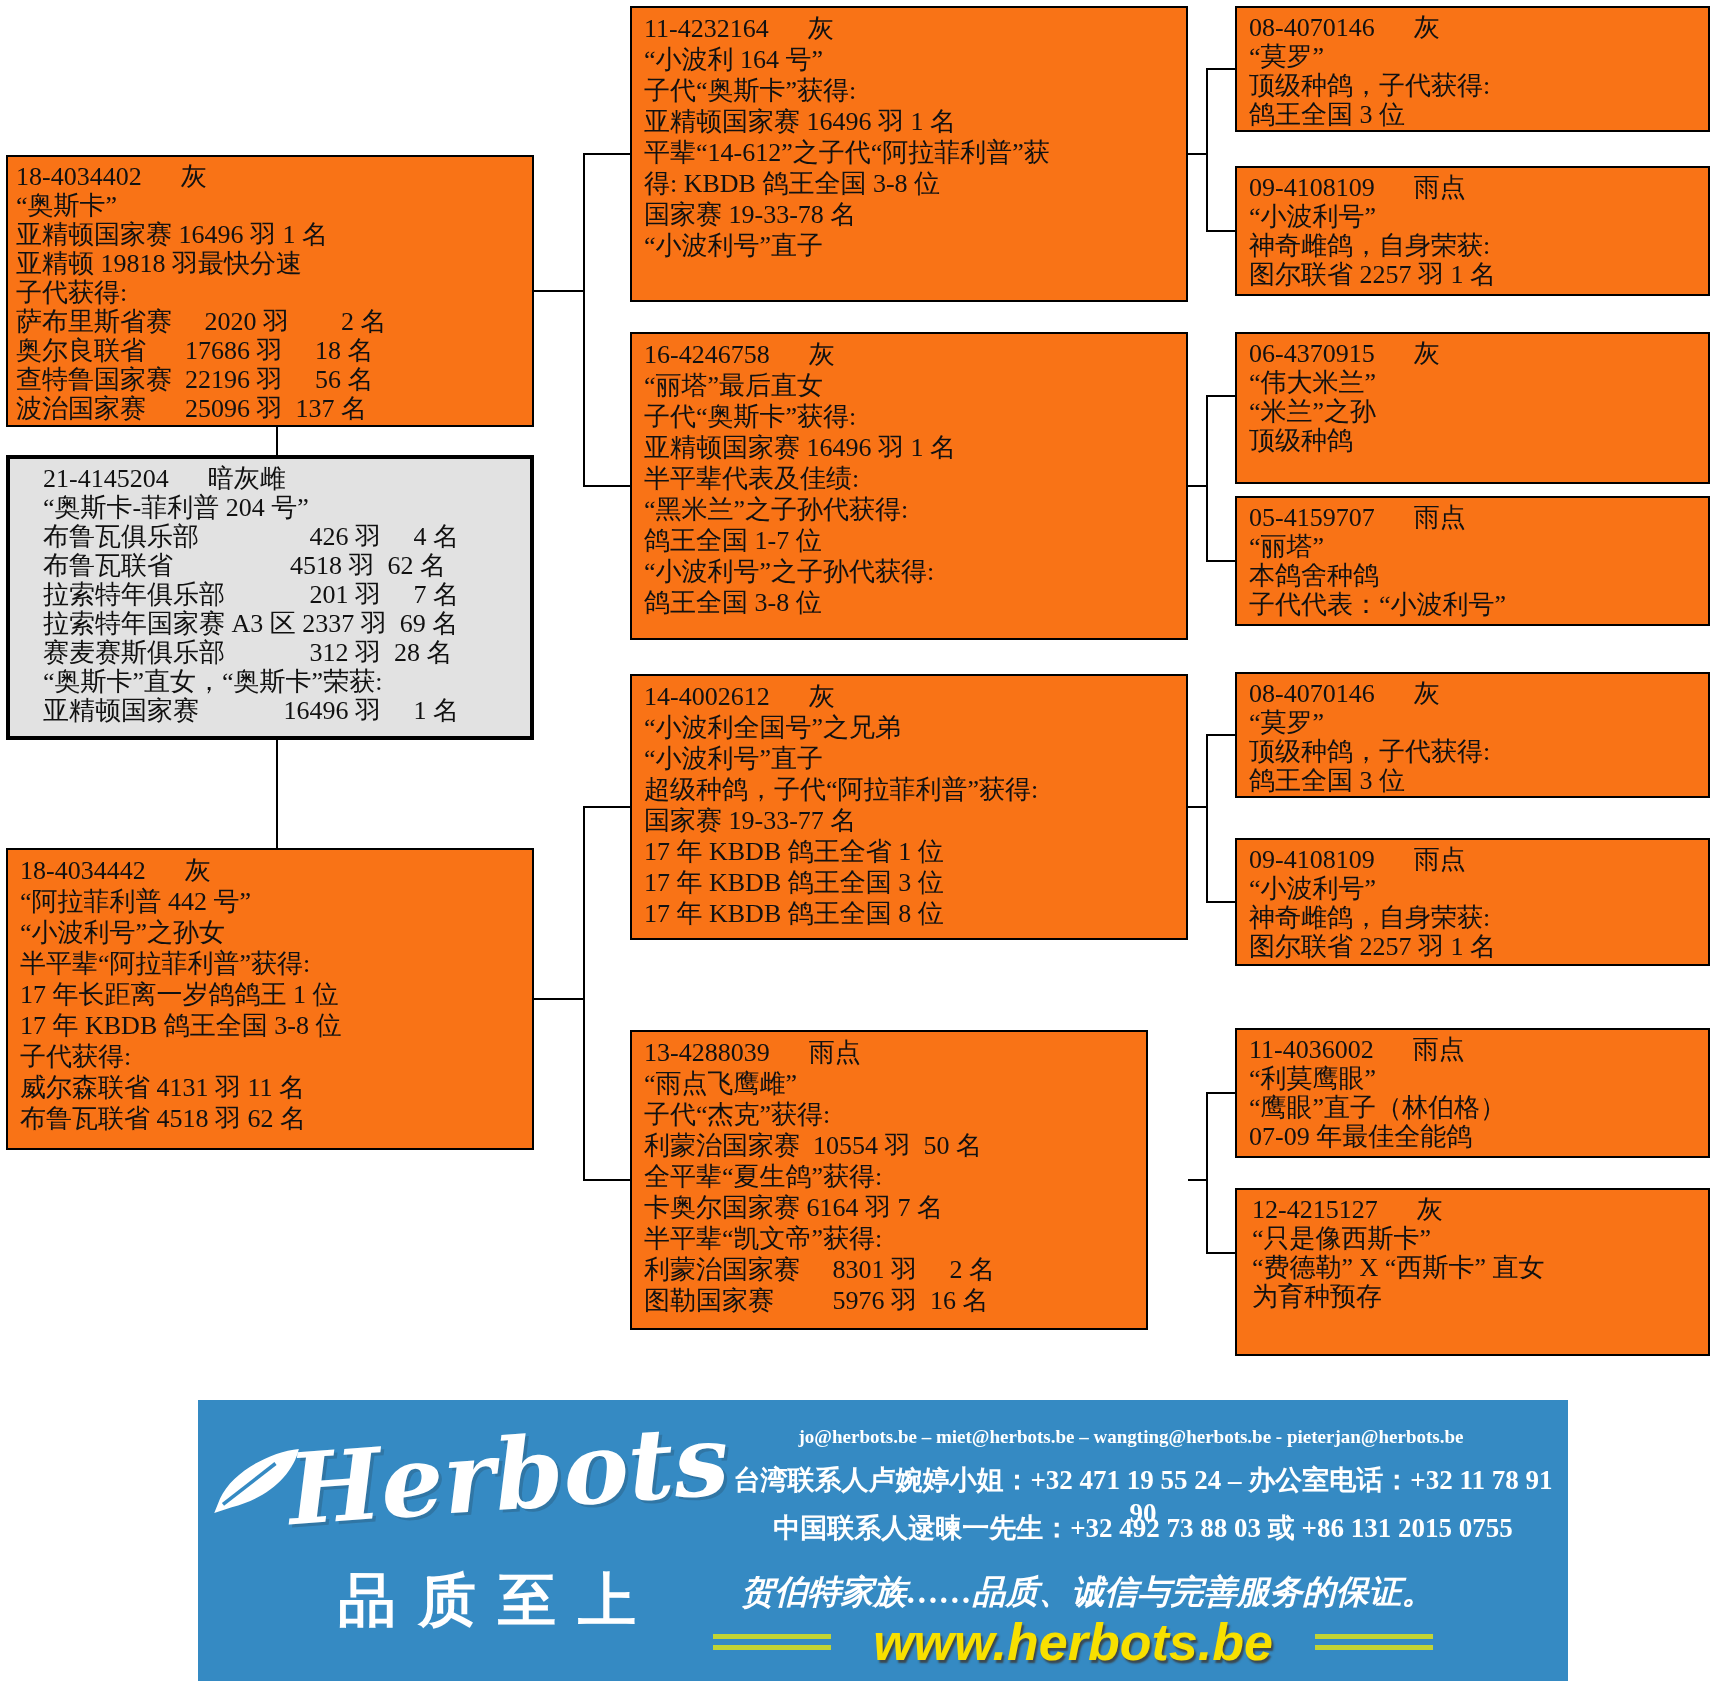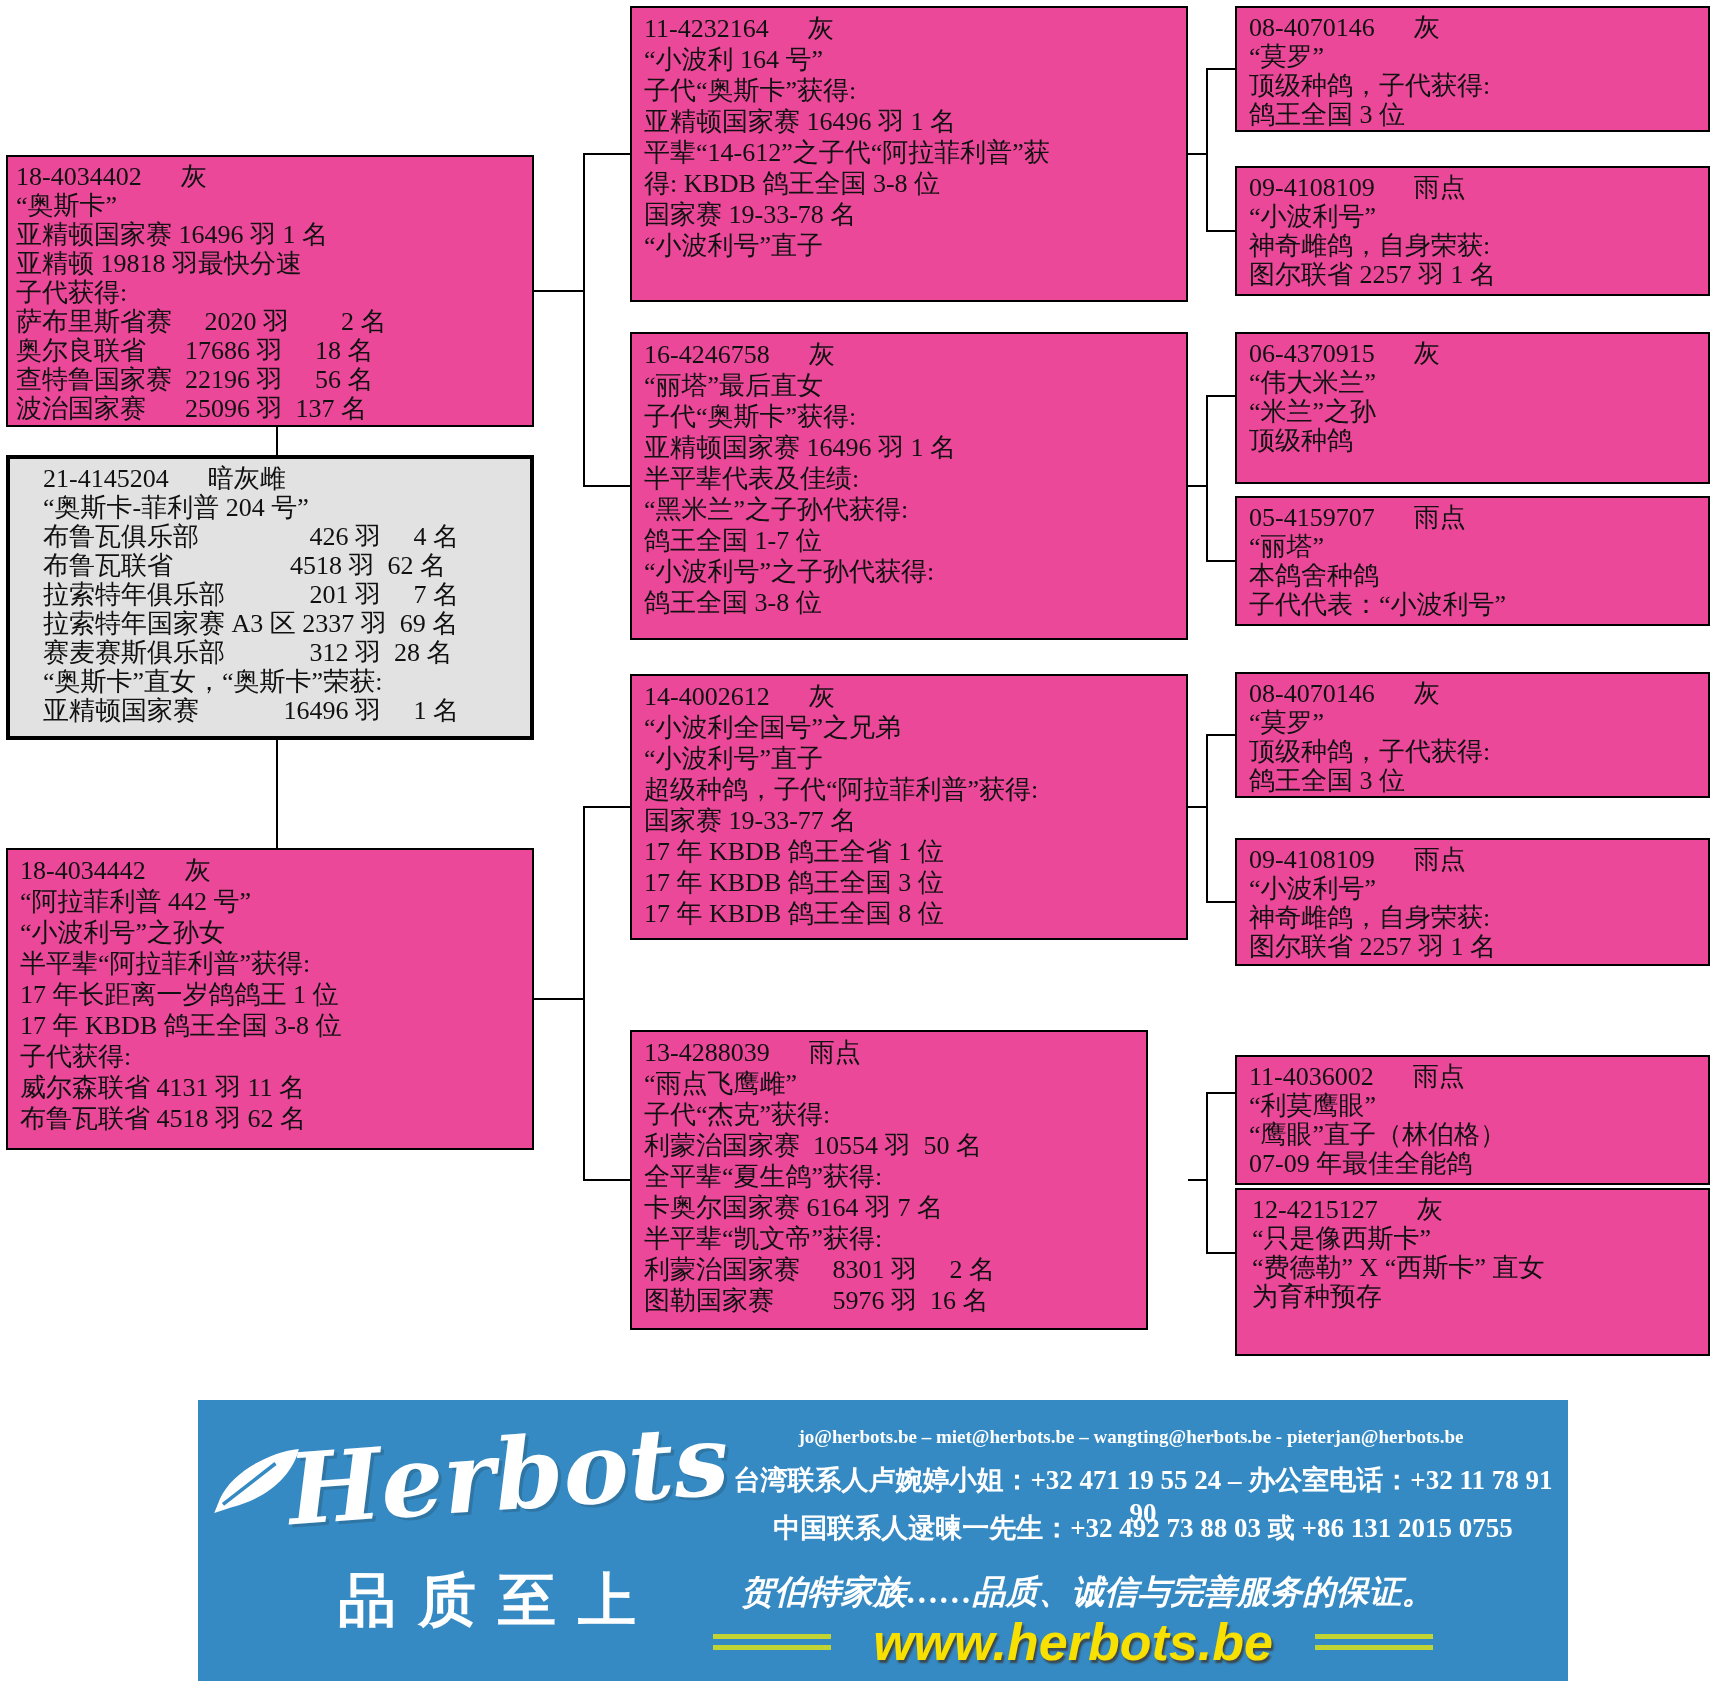"11-4232164 灰" .pbox { background: #ec4899 -> #f97316 }
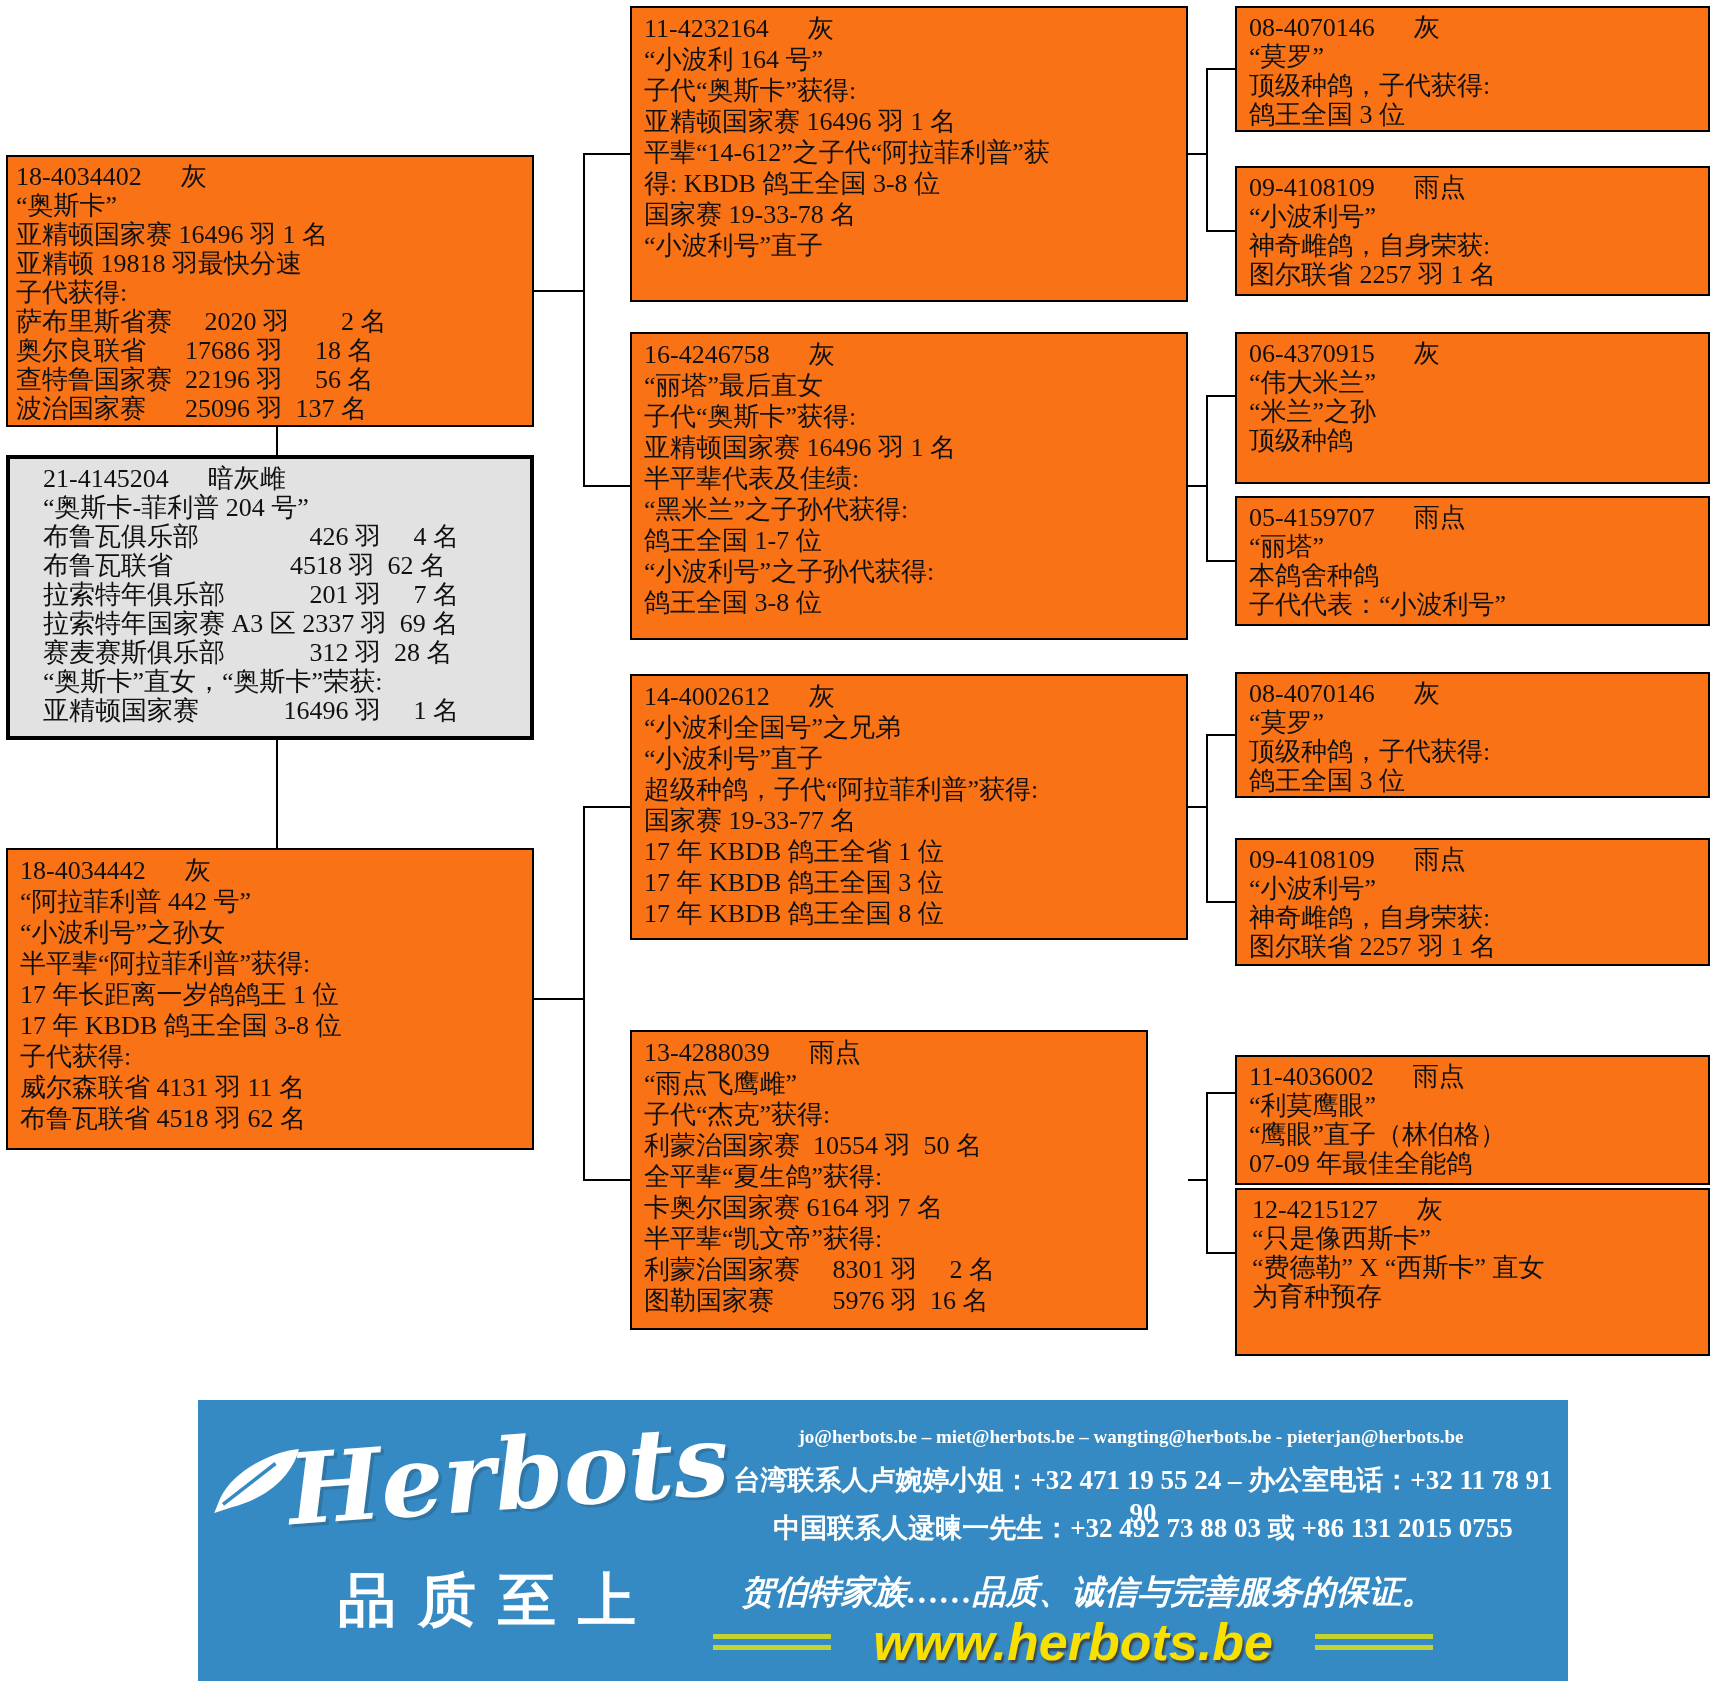"11-4036002 雨点" div.pbox { margin-top: 27px -> none }
